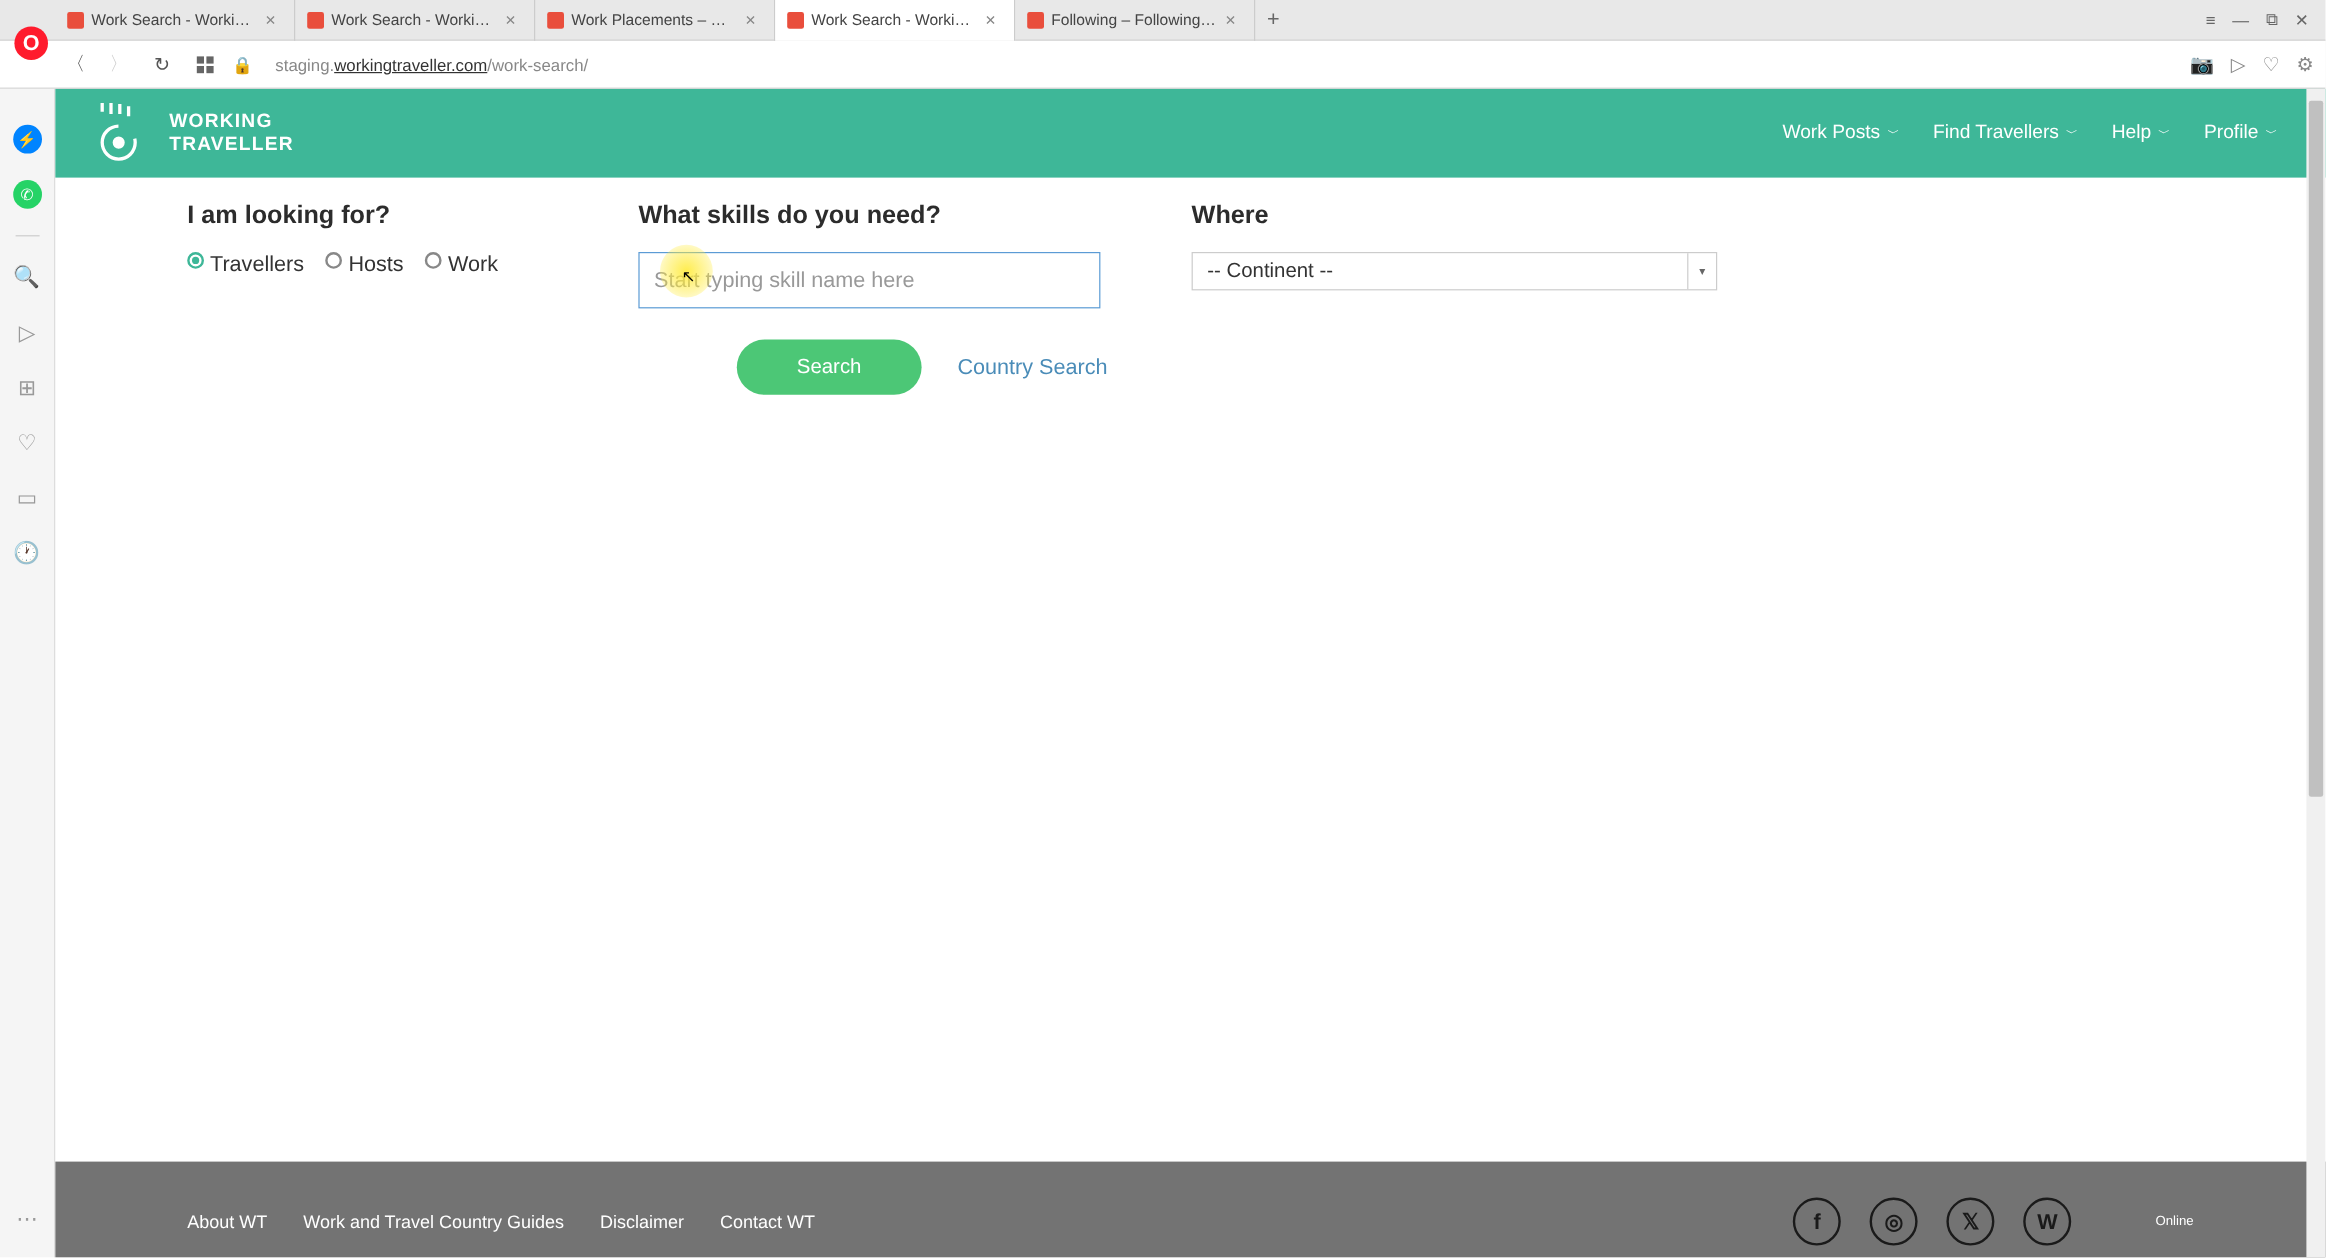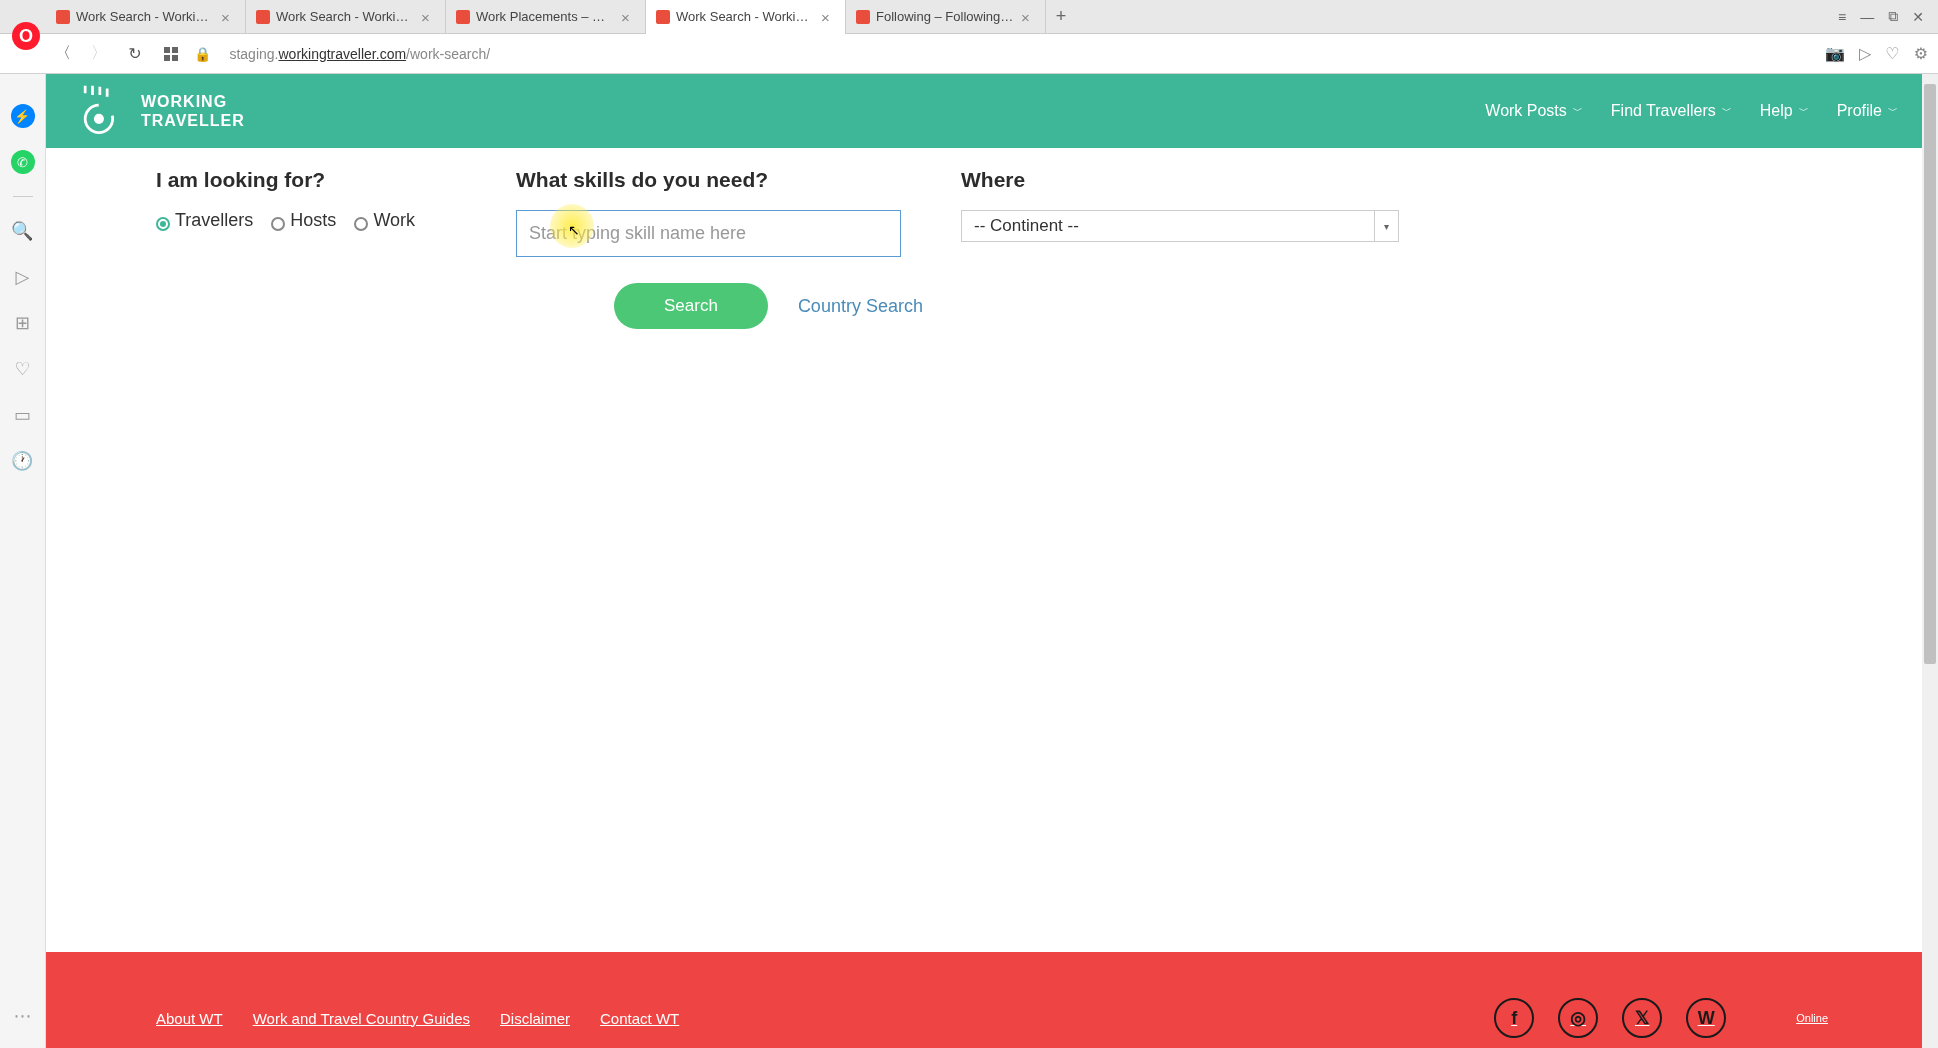"I am looking for?" .form-row { gap: 60px -> 76px }
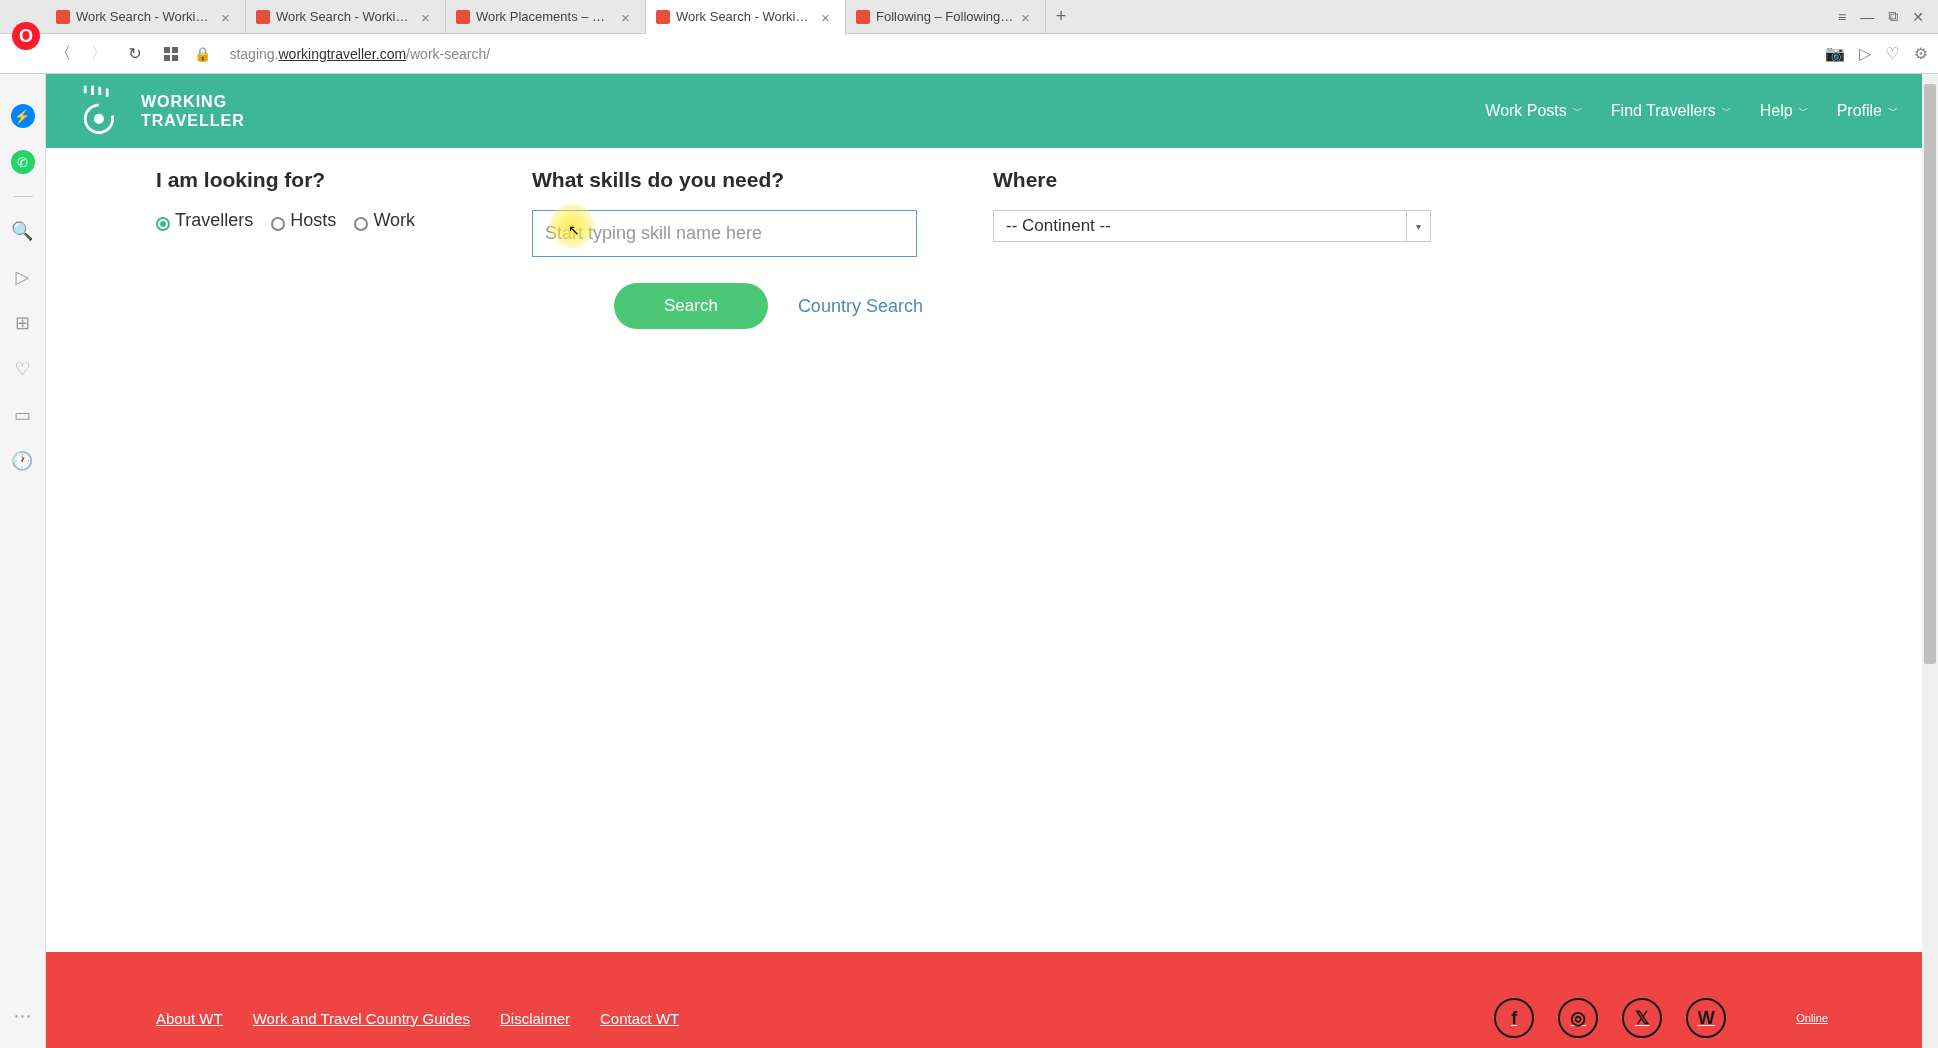"Travellers" .radio-option { align-items: flex-end -> flex-start }
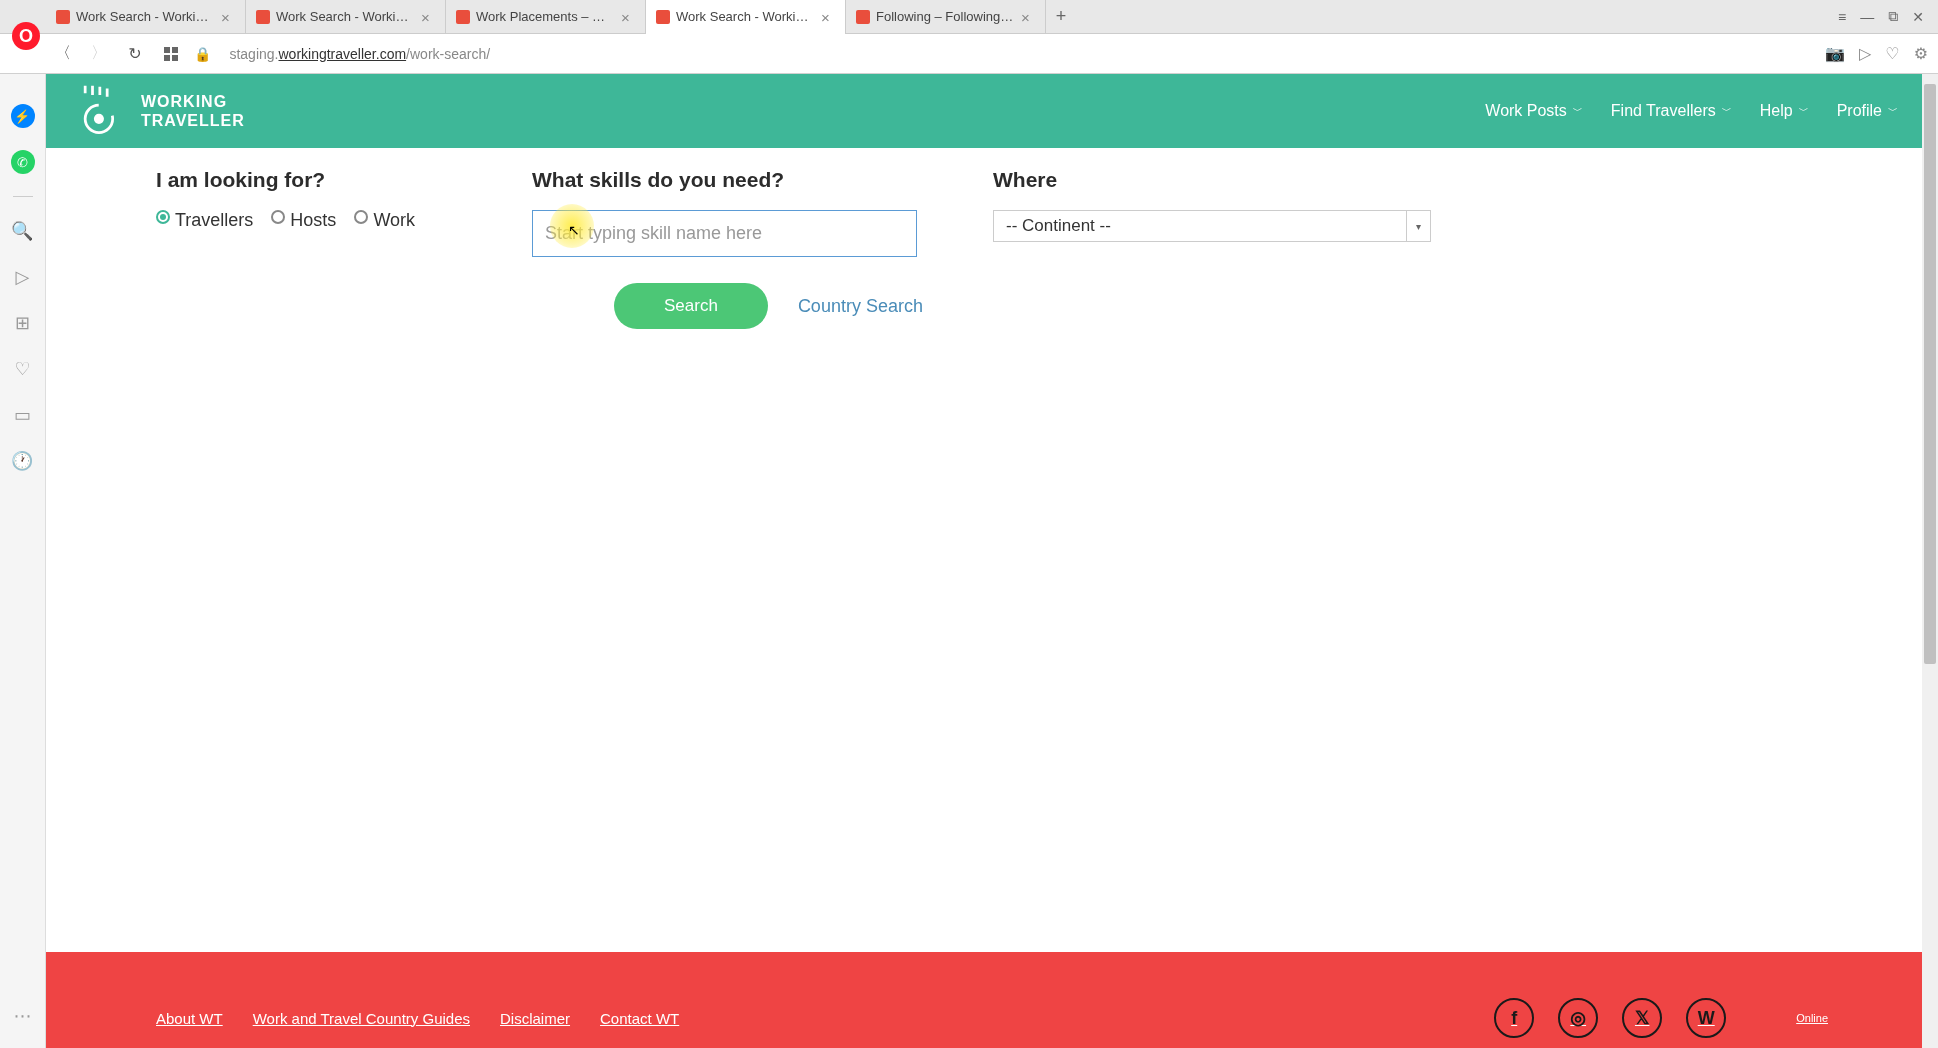"About WT" .footer { background: #ef4444 -> #737373; padding: 46px 110px 10px -> 30px 110px 10px; text-decoration: underline -> none }
